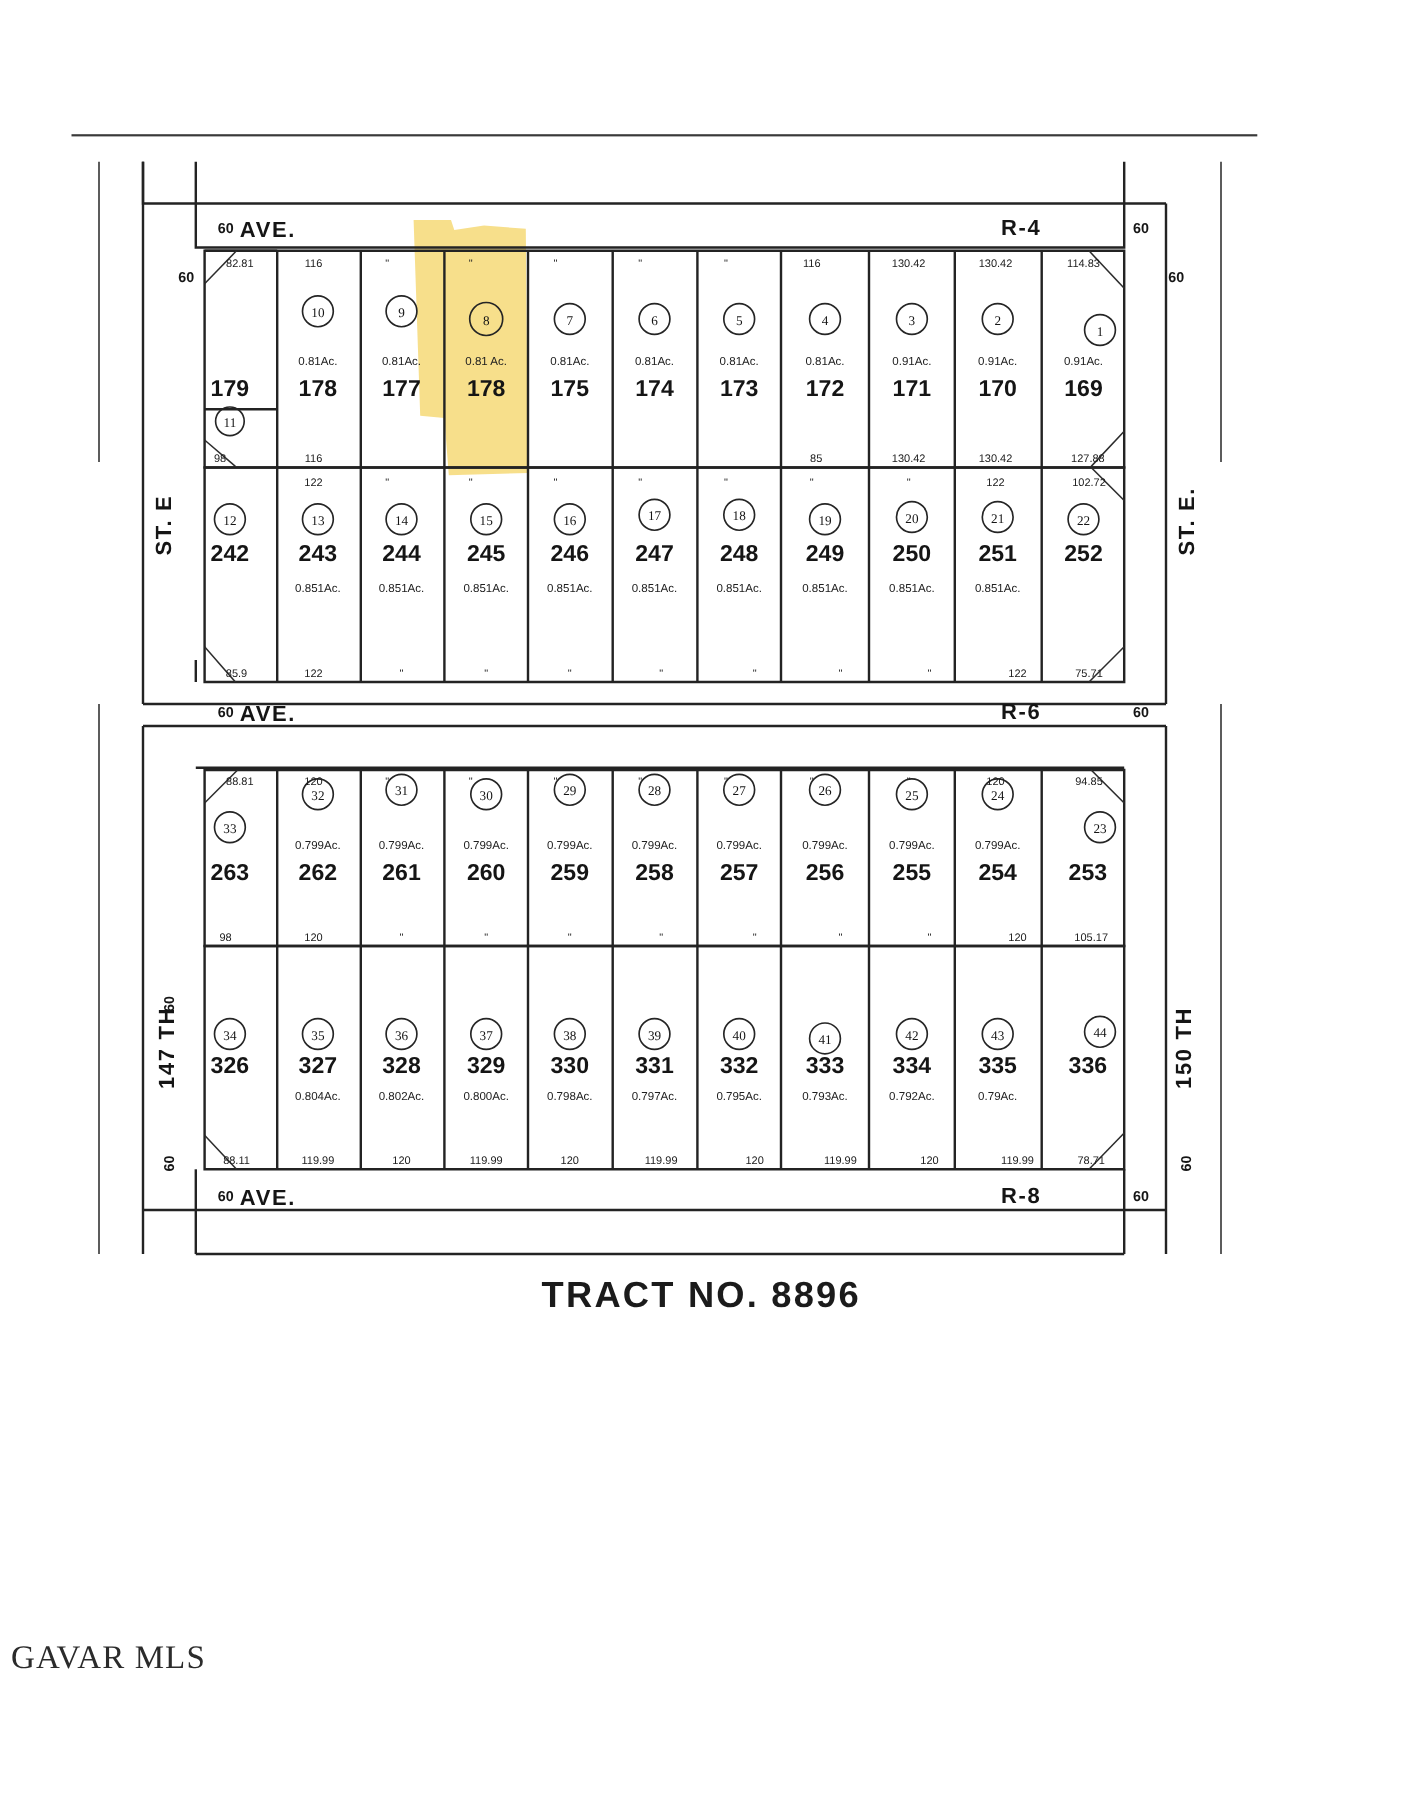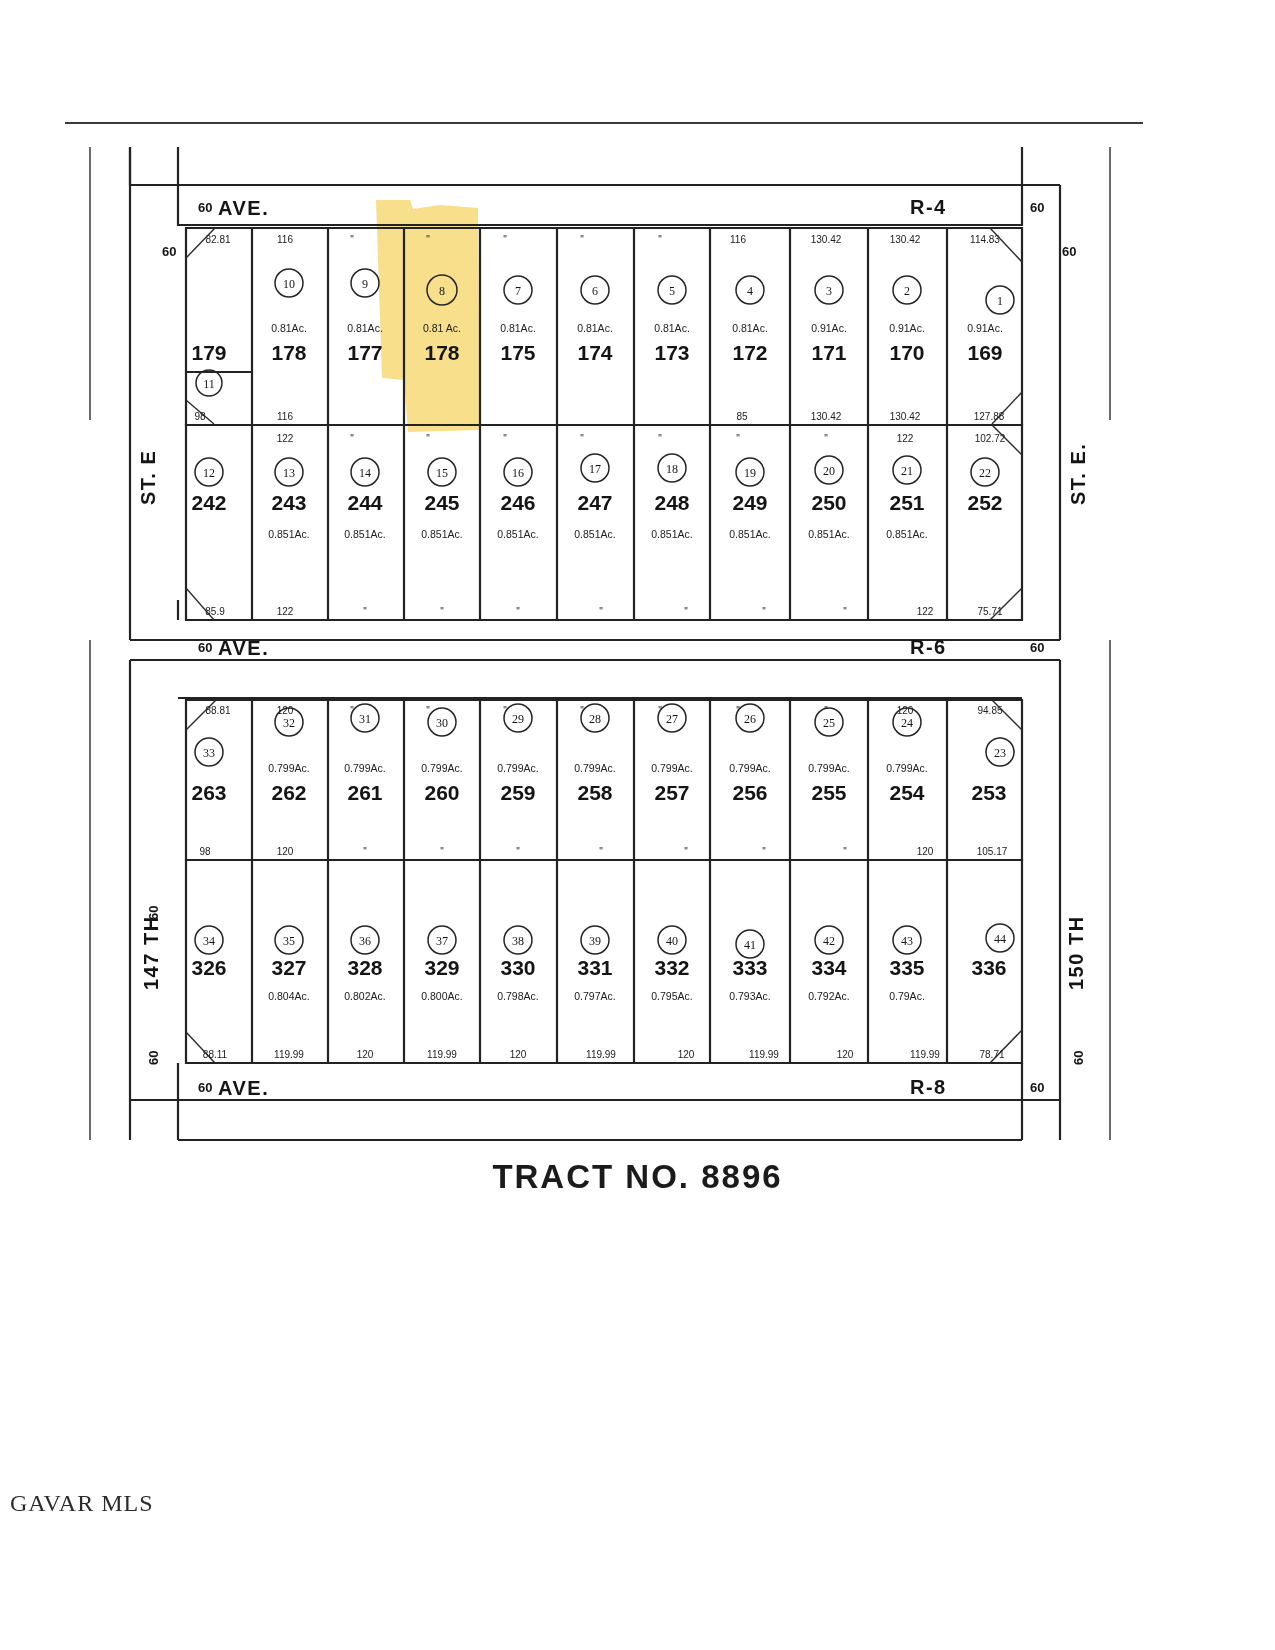"GAVAR MLS" .watermark { font-size: 24px -> 30px }
